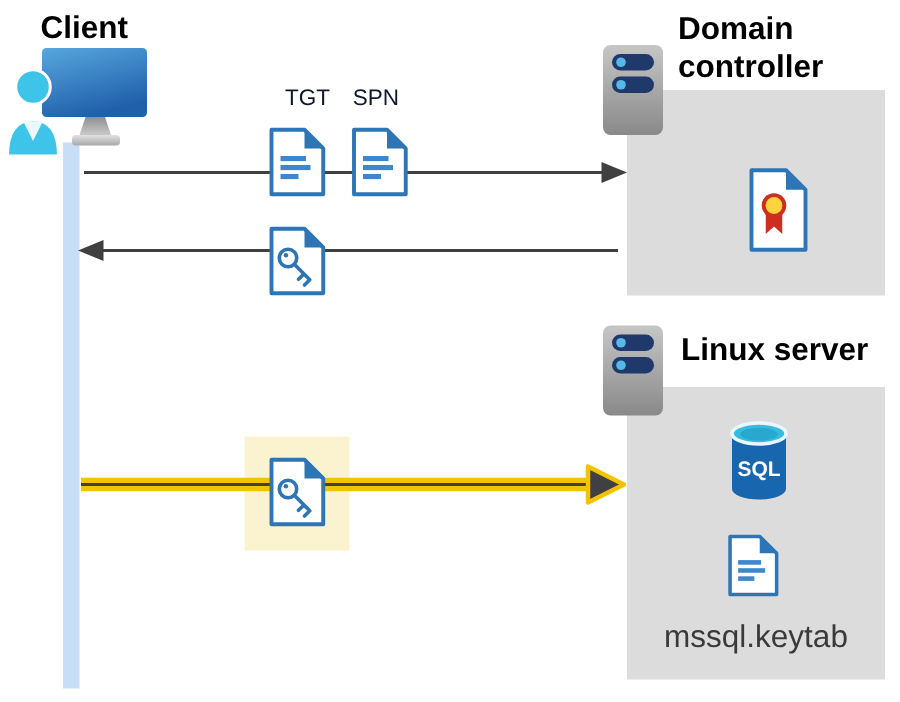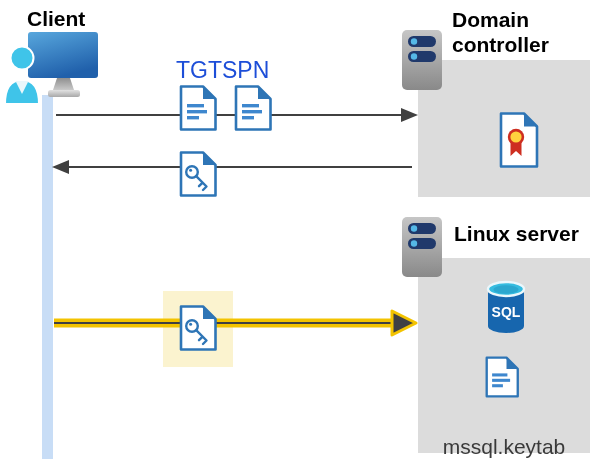"TGT" .small-label { color: #1d4ed8 -> #0f172a; font-size: 23px -> 15px; text-align: left -> right }
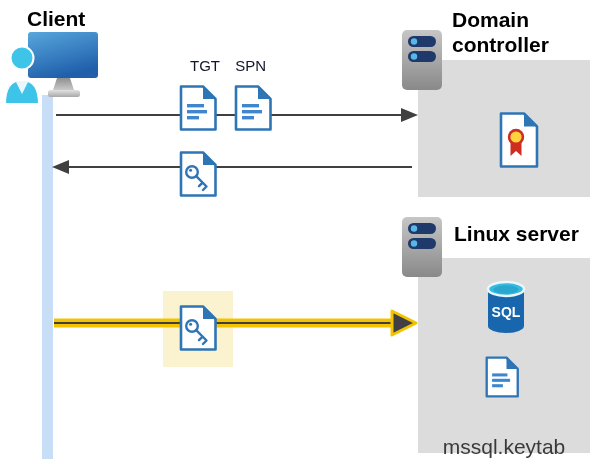"mssql.keytab" .keytab-label { margin-top: 22px -> none }
